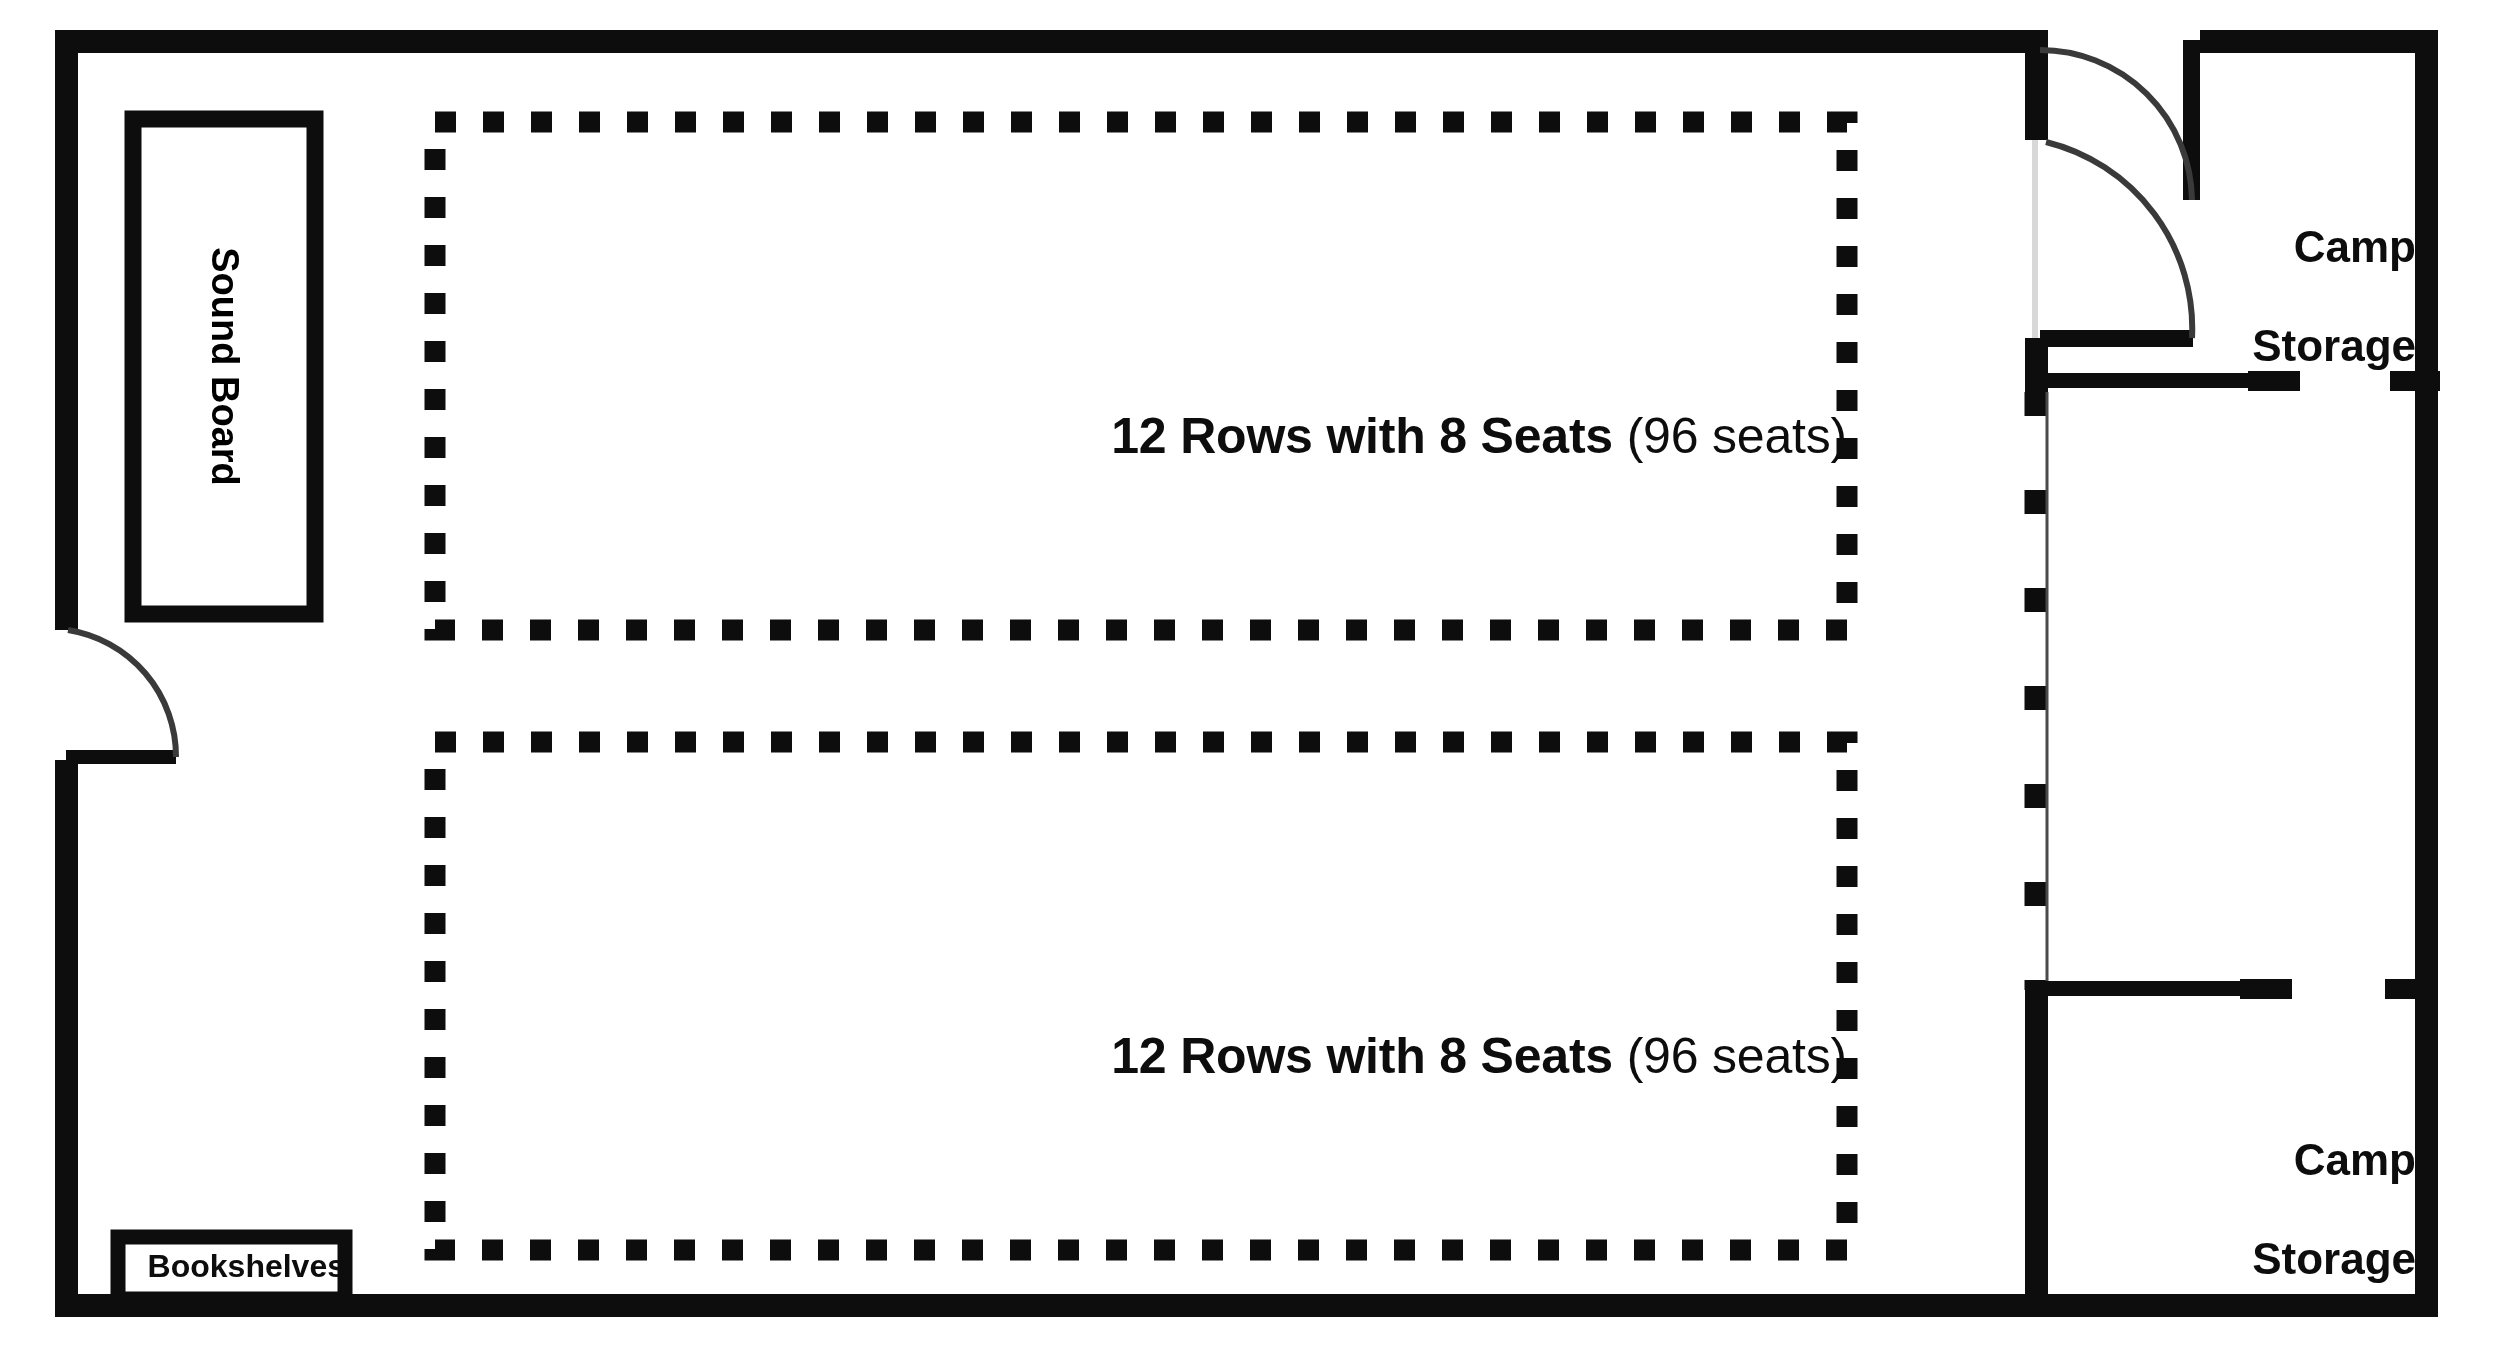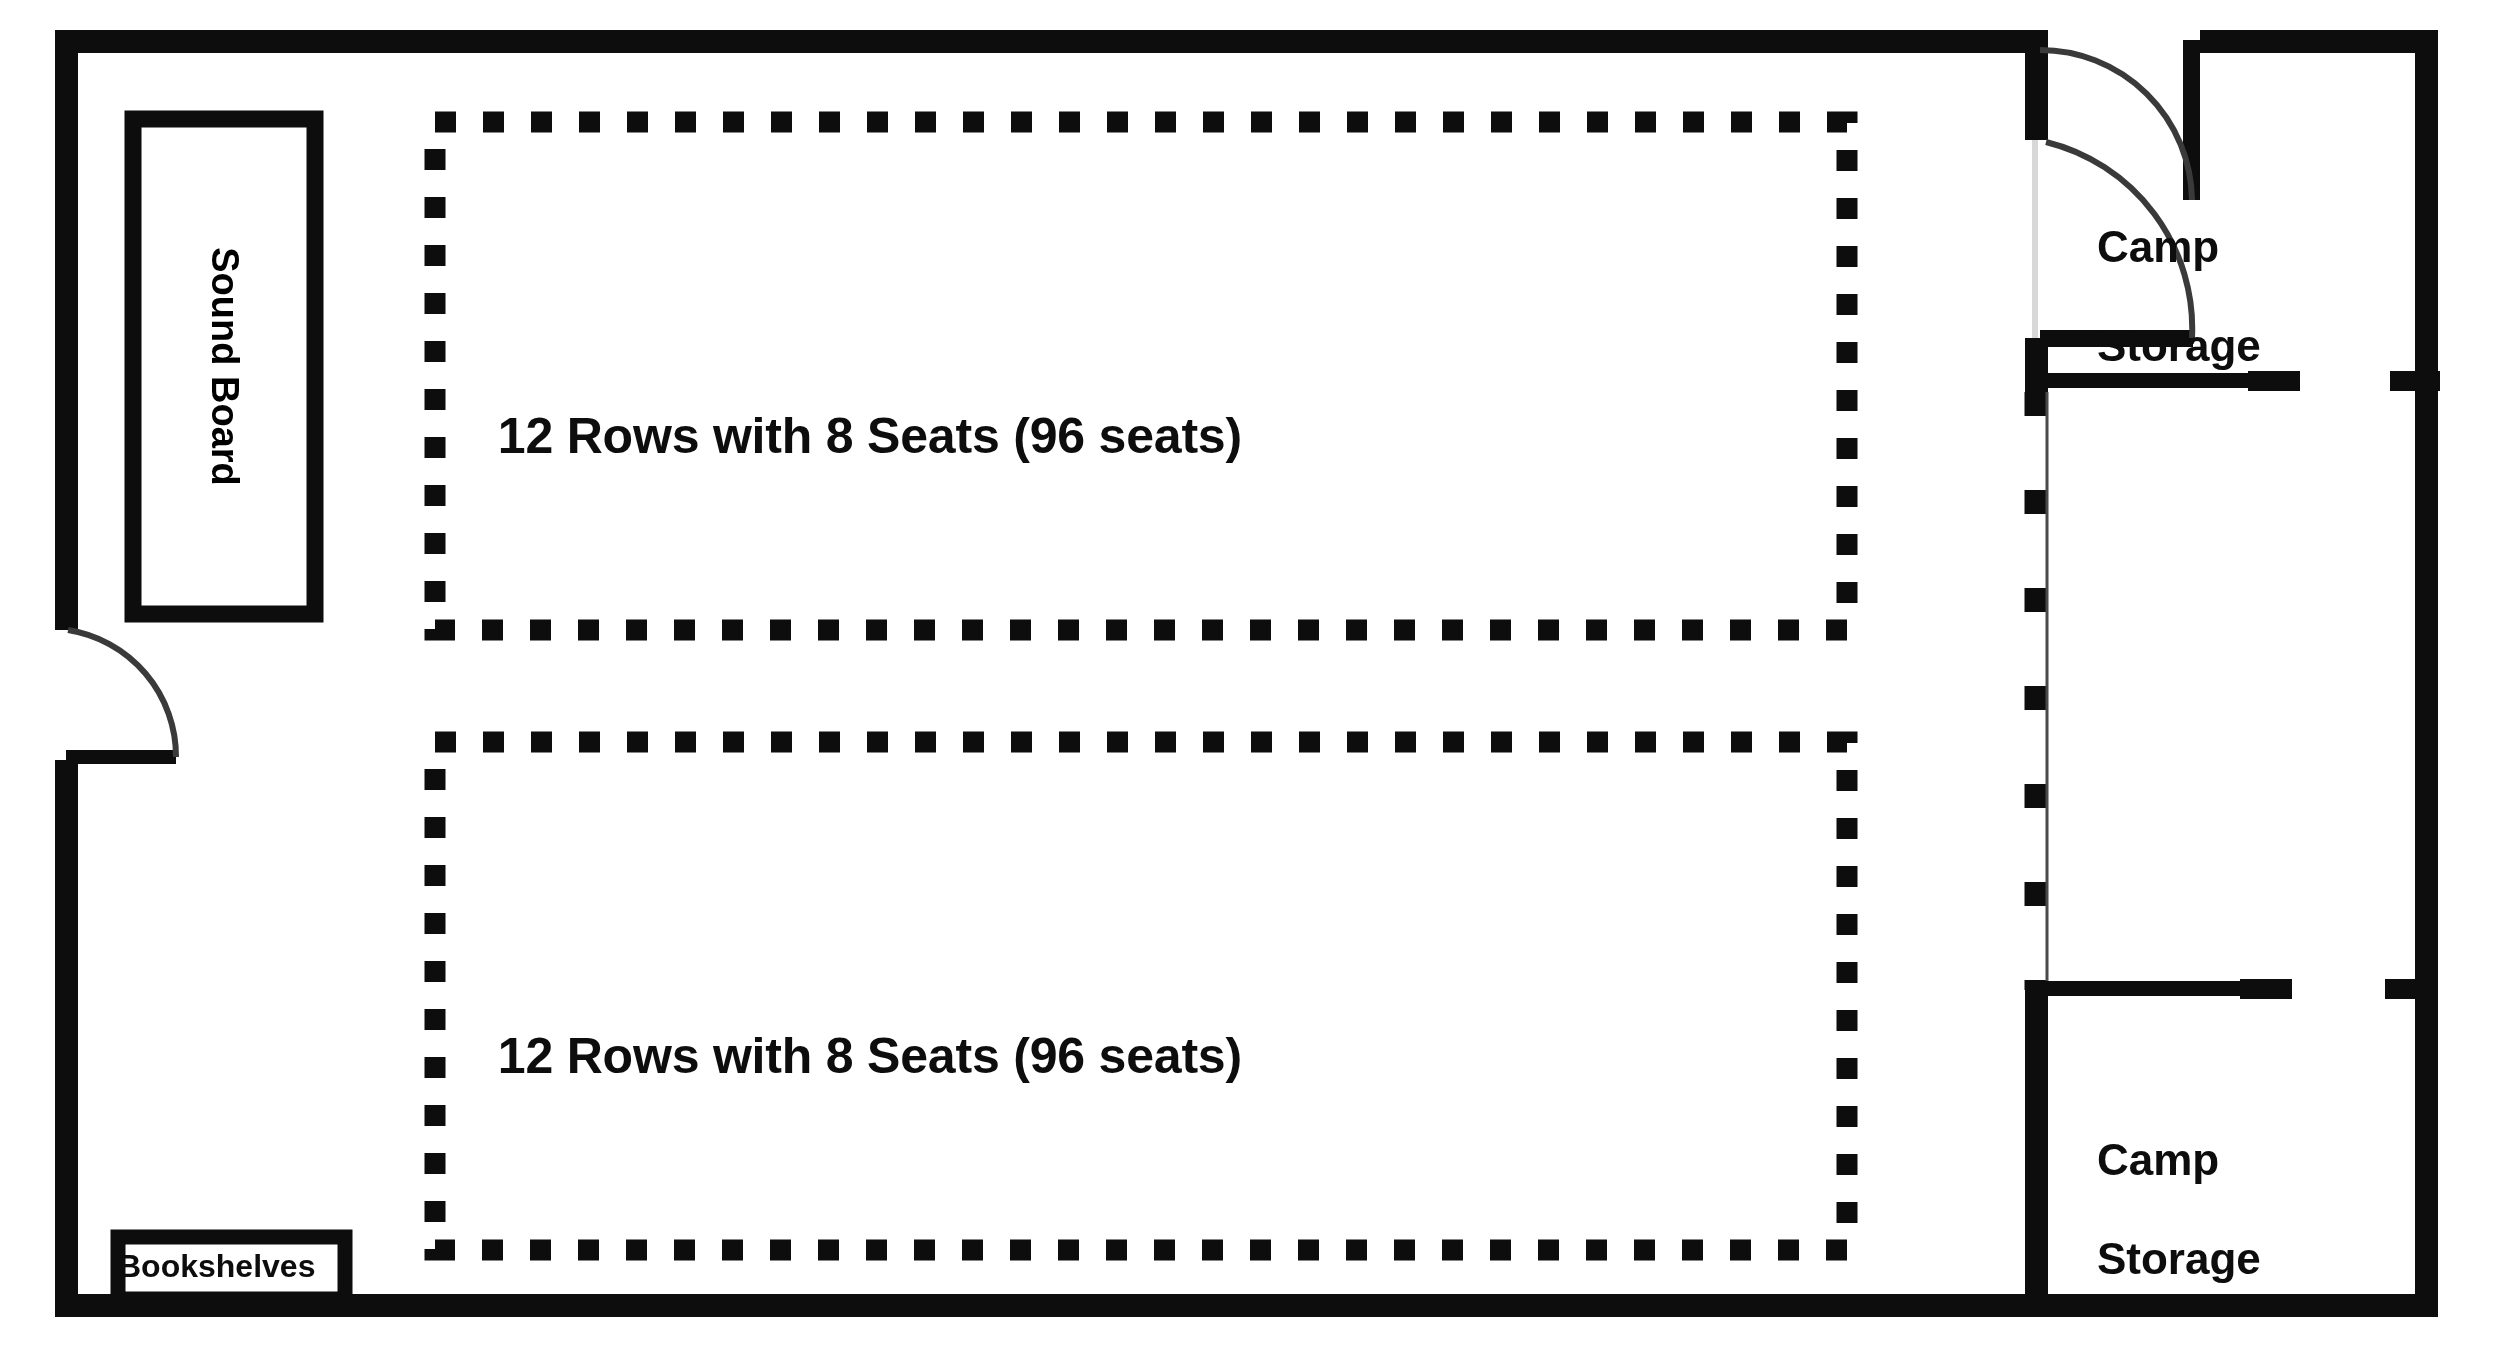"Camp" .label { text-align: left -> right }
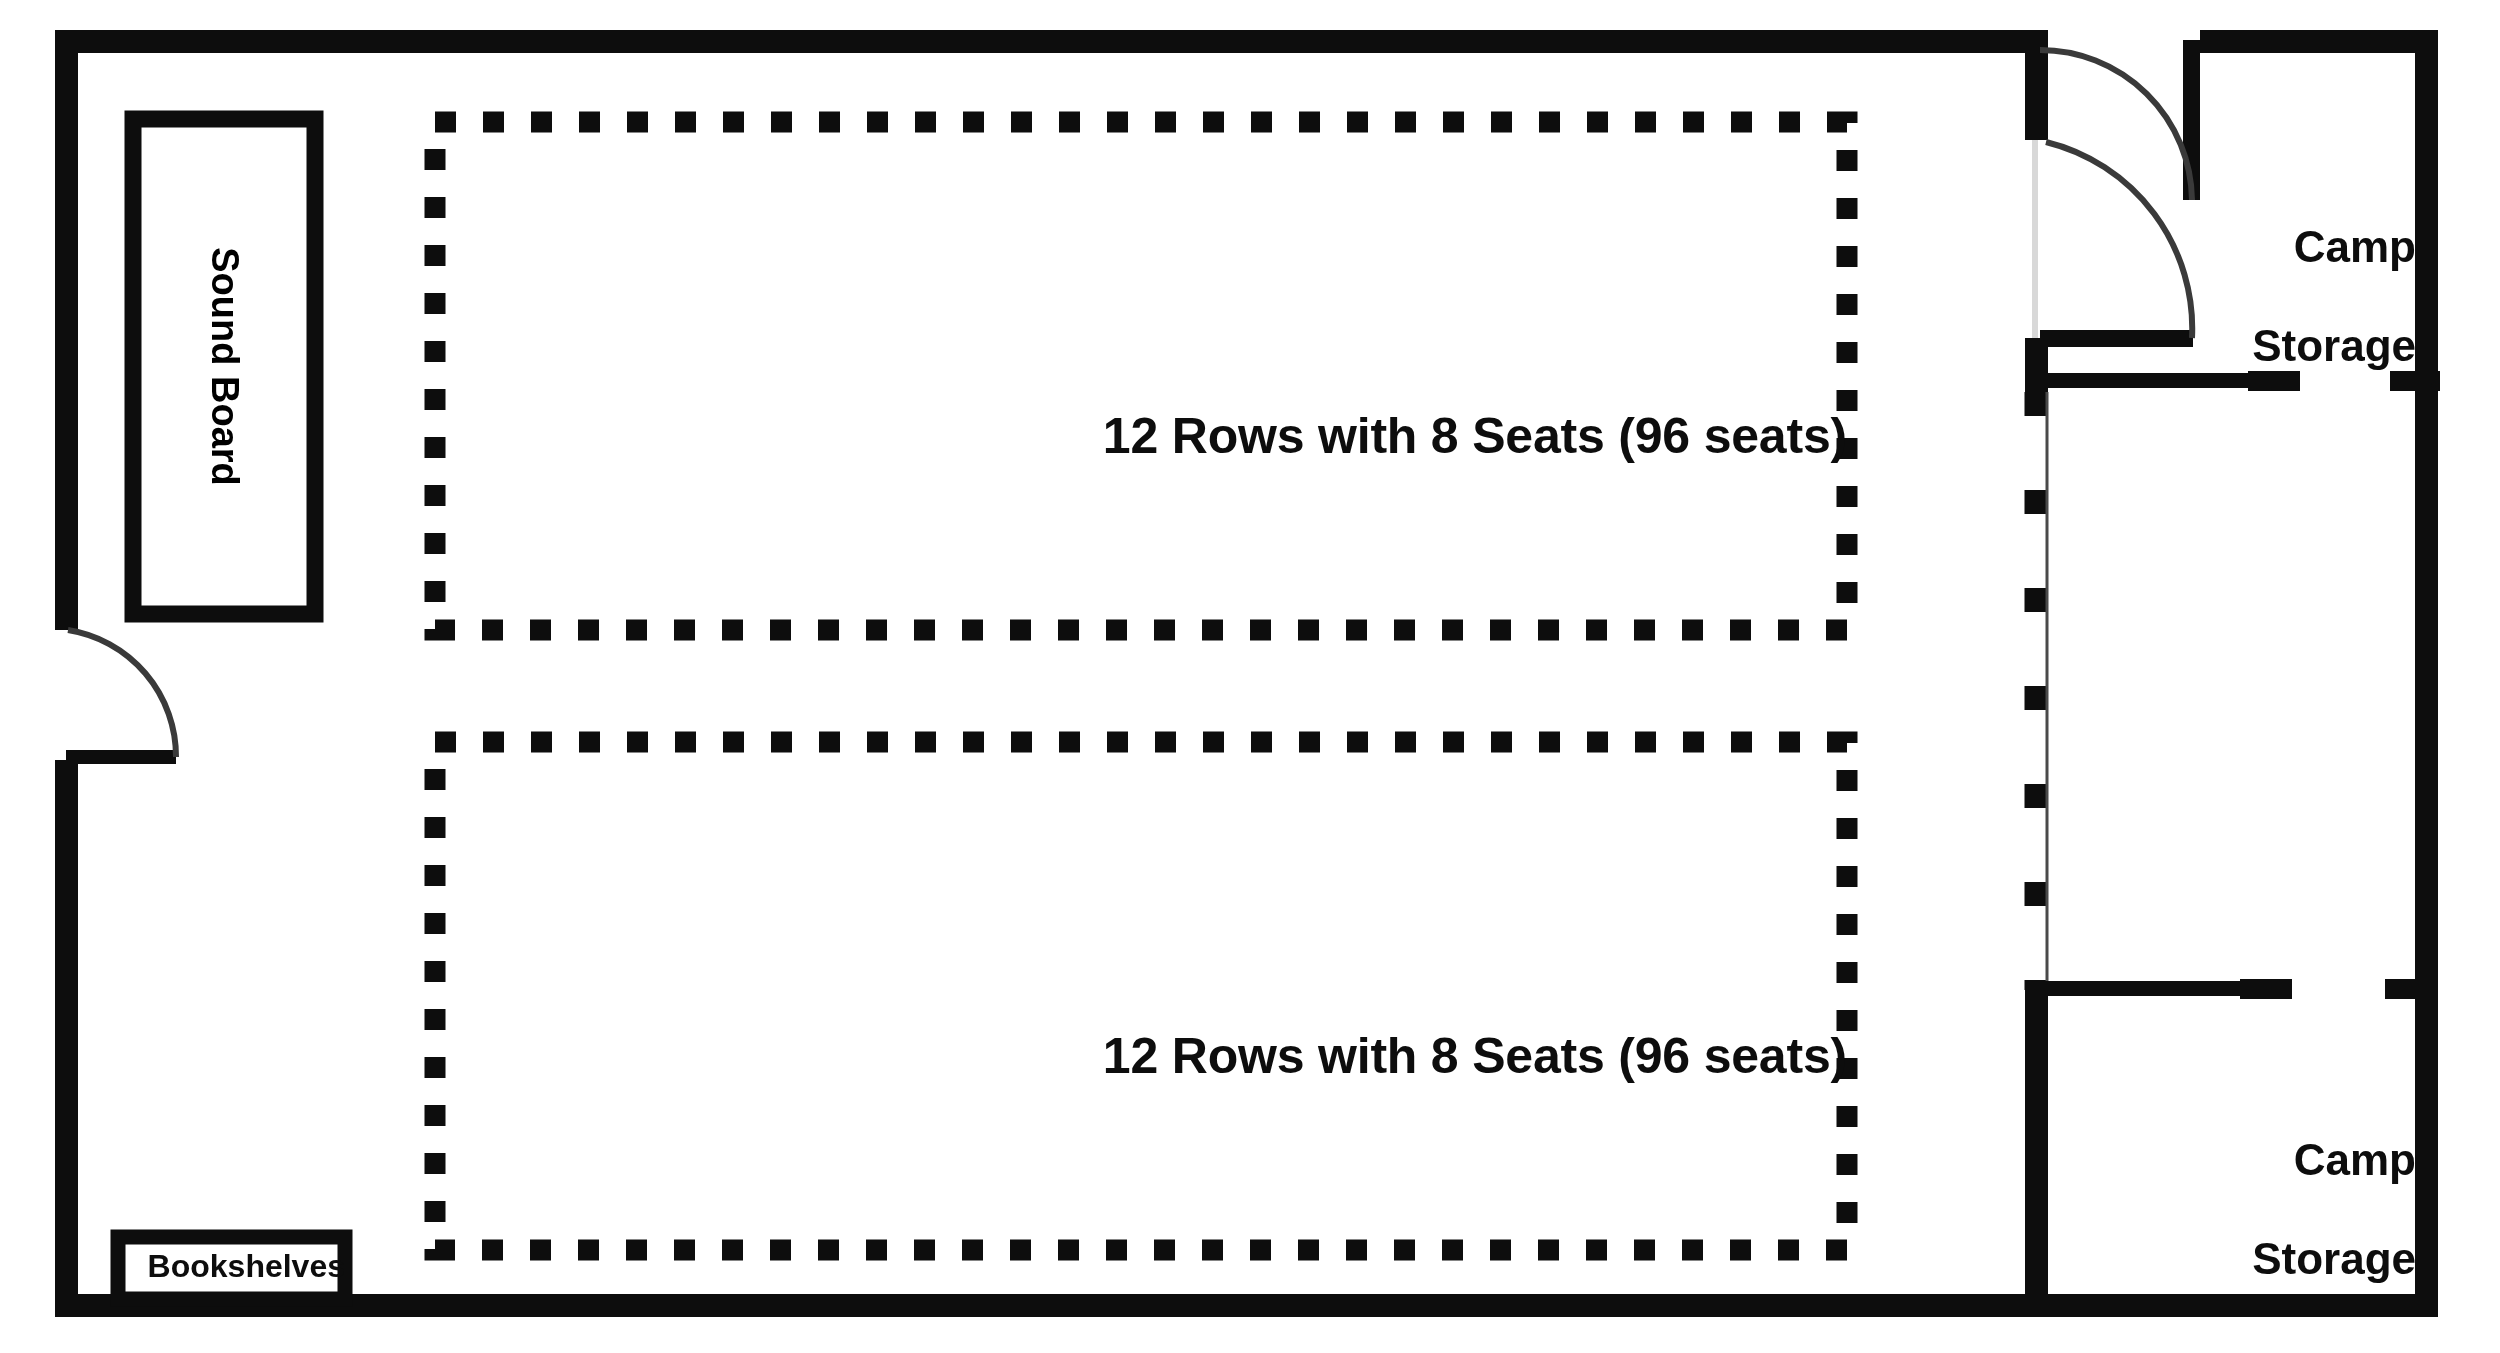"(96 seats)" .lbl-seating .light { font-weight: 700 -> 400 }
